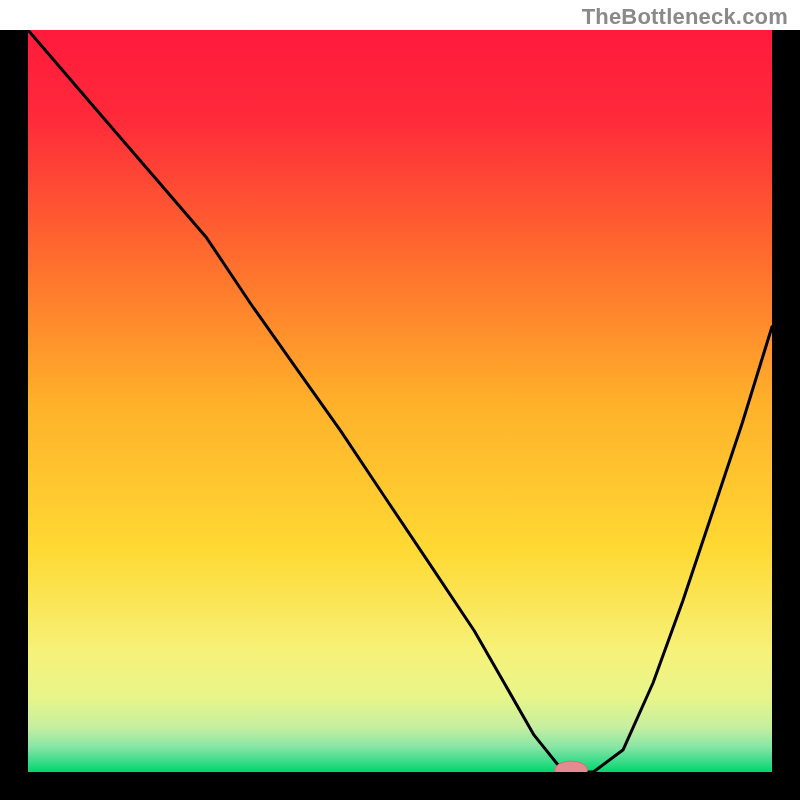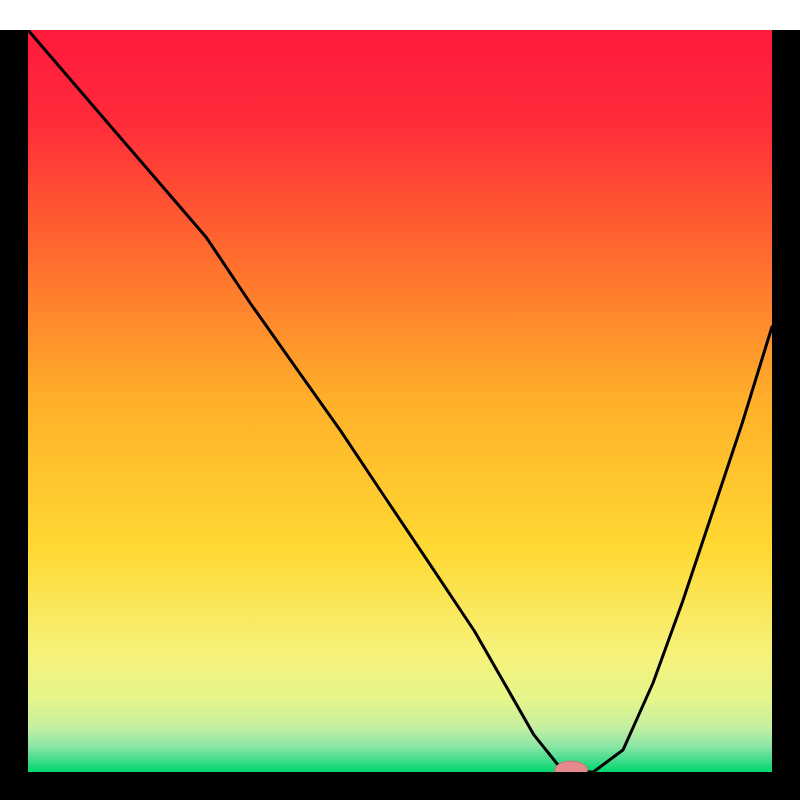"TheBottleneck.com" div.attribution { html: none -> <div>TheBottleneck.com</div> }
